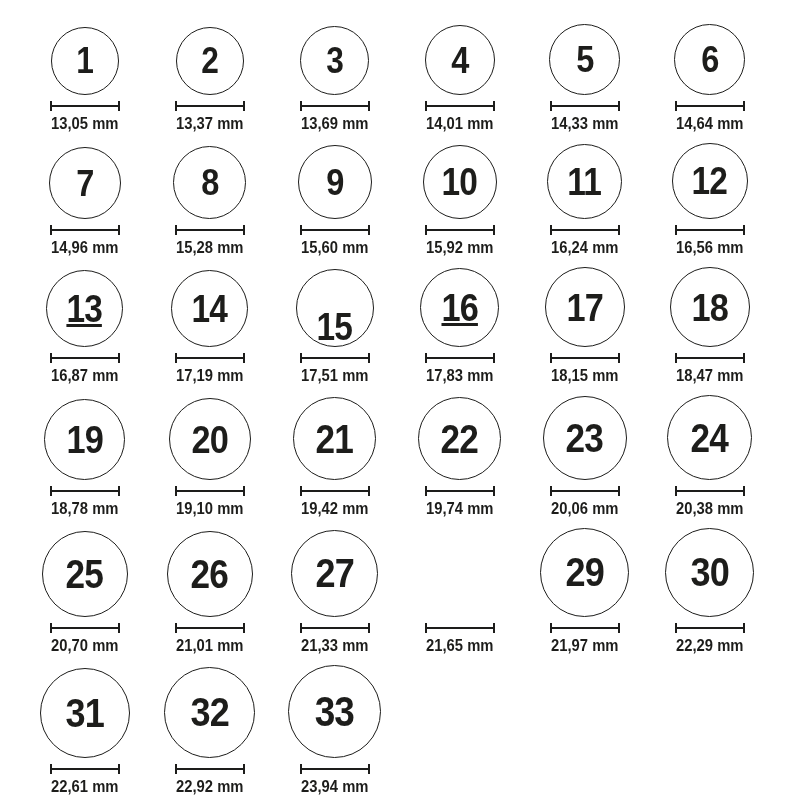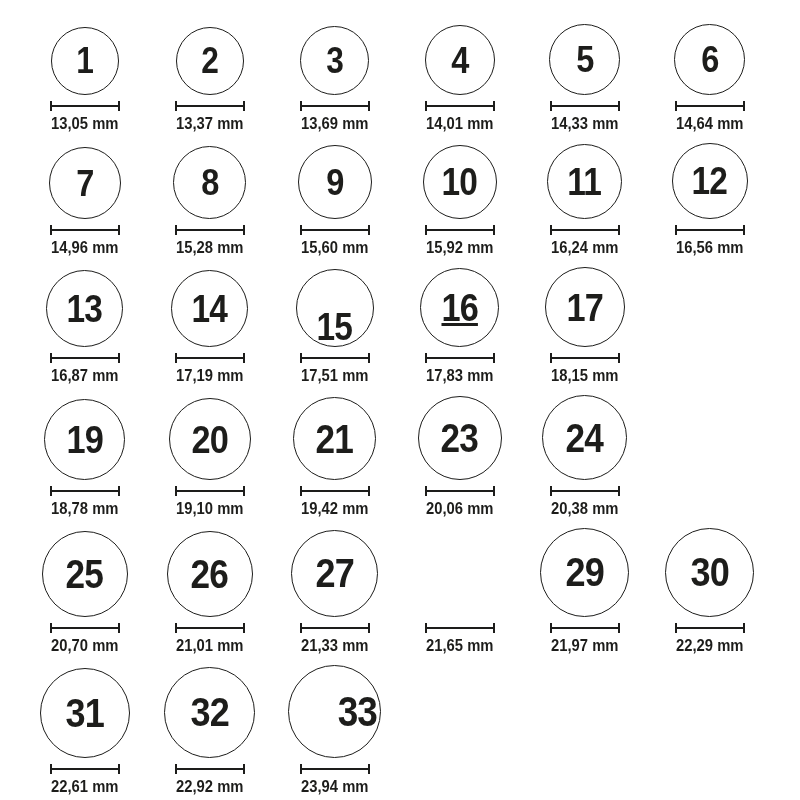"13" div.circle { text-decoration: none -> underline }
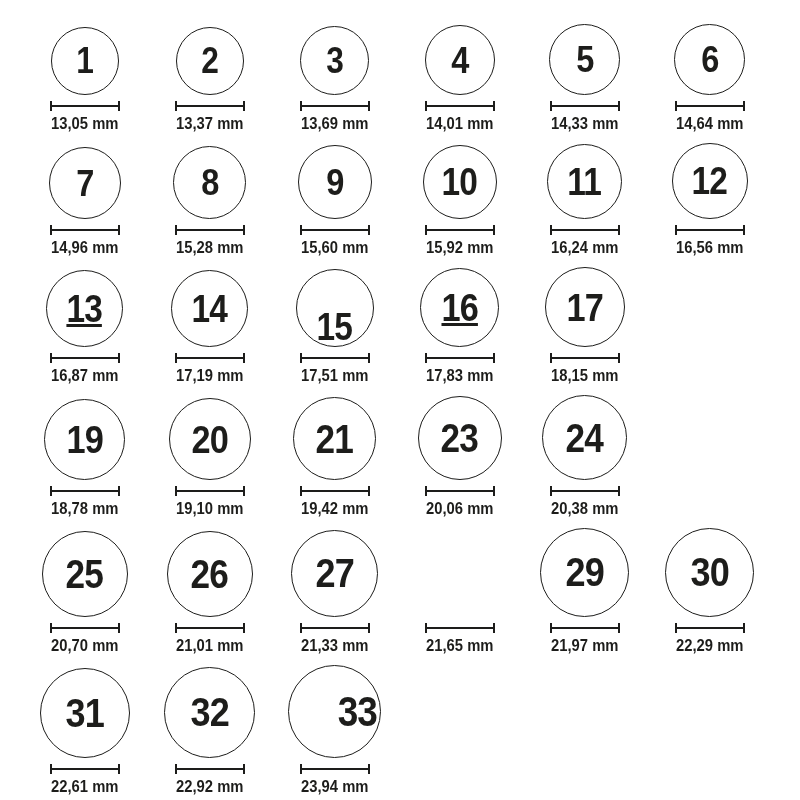"18" div.cell { html: none -> <div> <div> <span>18</span> </div> <div></div> <div>18,47 mm</div> </div> }
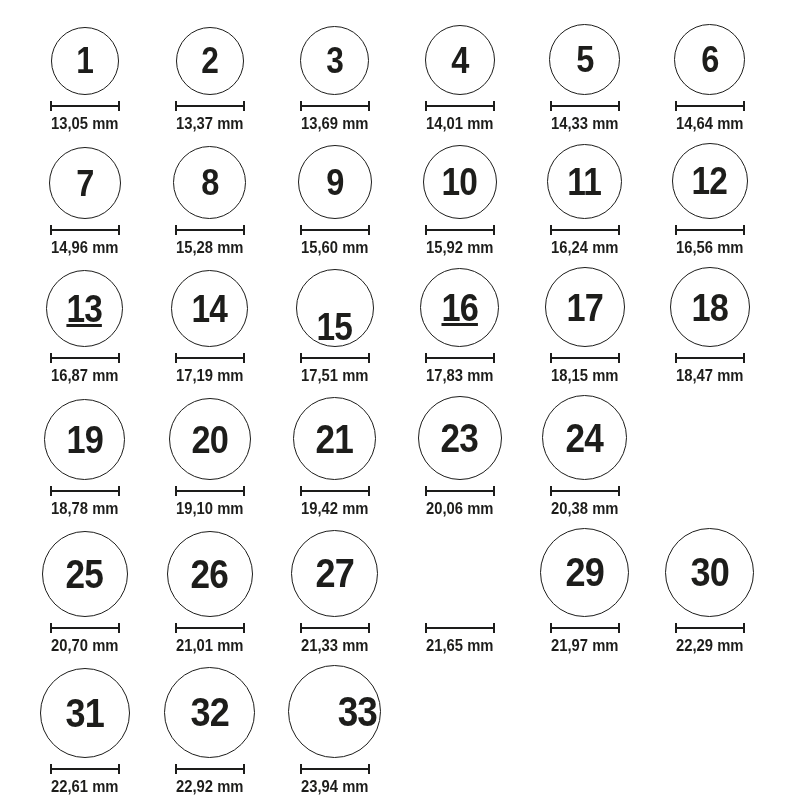"22" div.cell { html: none -> <div> <div> <span>22</span> </div> <div></div> <div>19,74 mm</div> </div> }
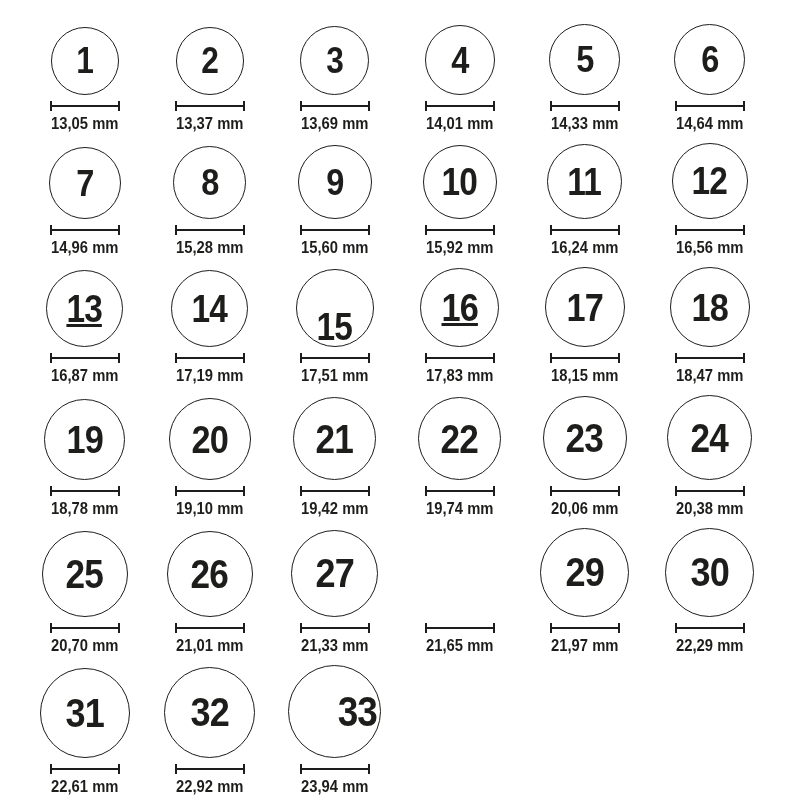"33" div.circle { justify-content: flex-end -> none }
